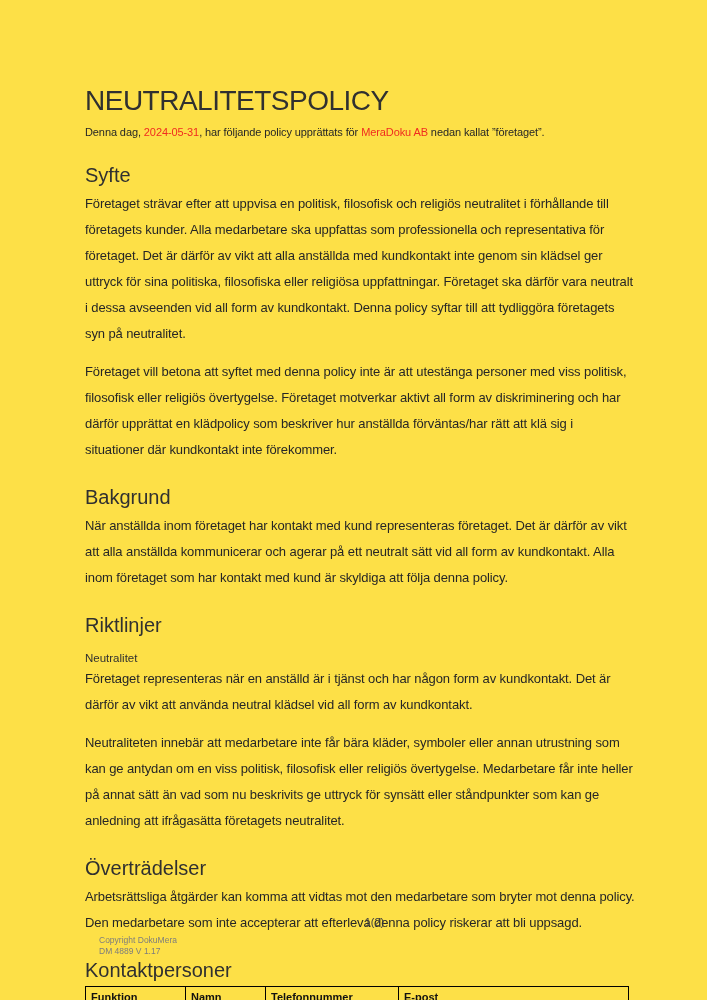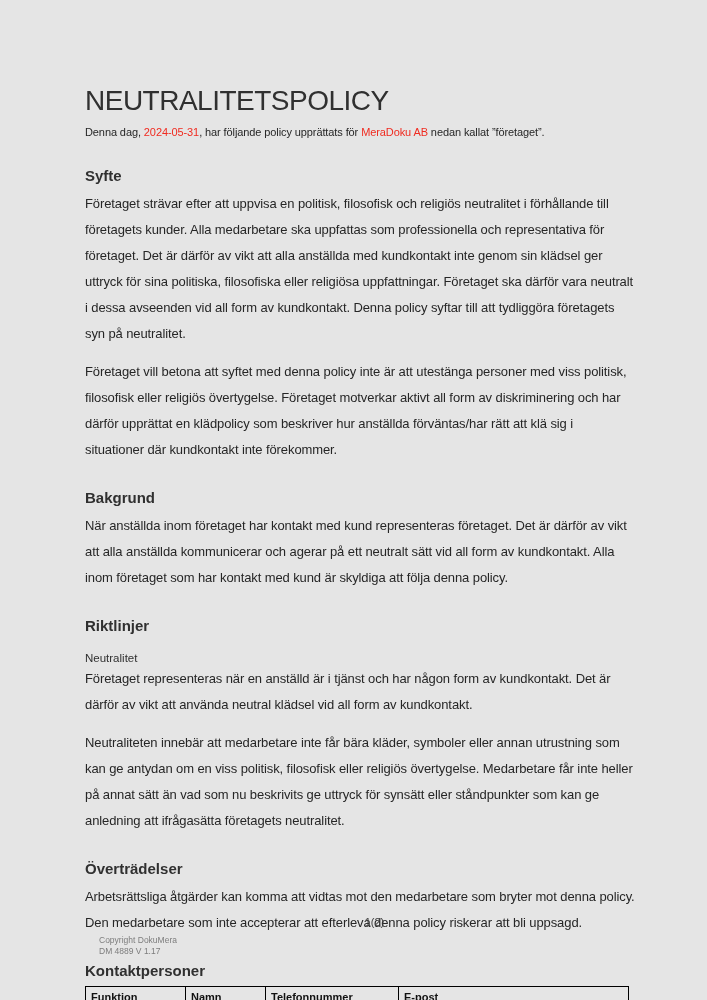"NEUTRALITETSPOLICY" .page { background: #e5e5e5 -> #fde047 }
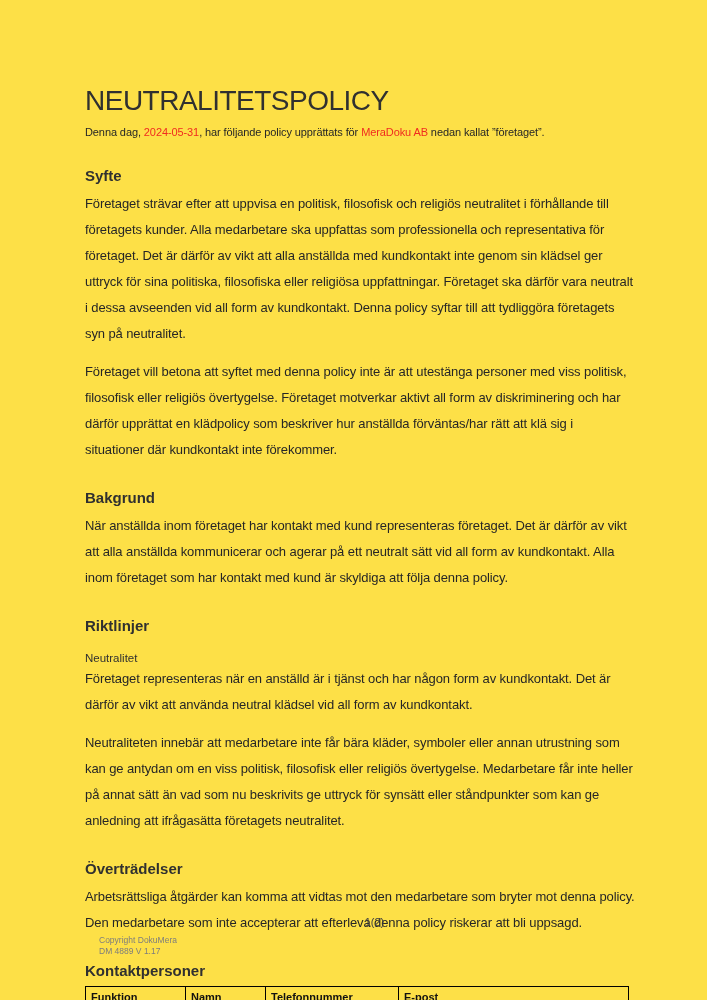"Syfte" h2.section-heading { font-size: 15px -> 20px; font-weight: 700 -> 400 }
